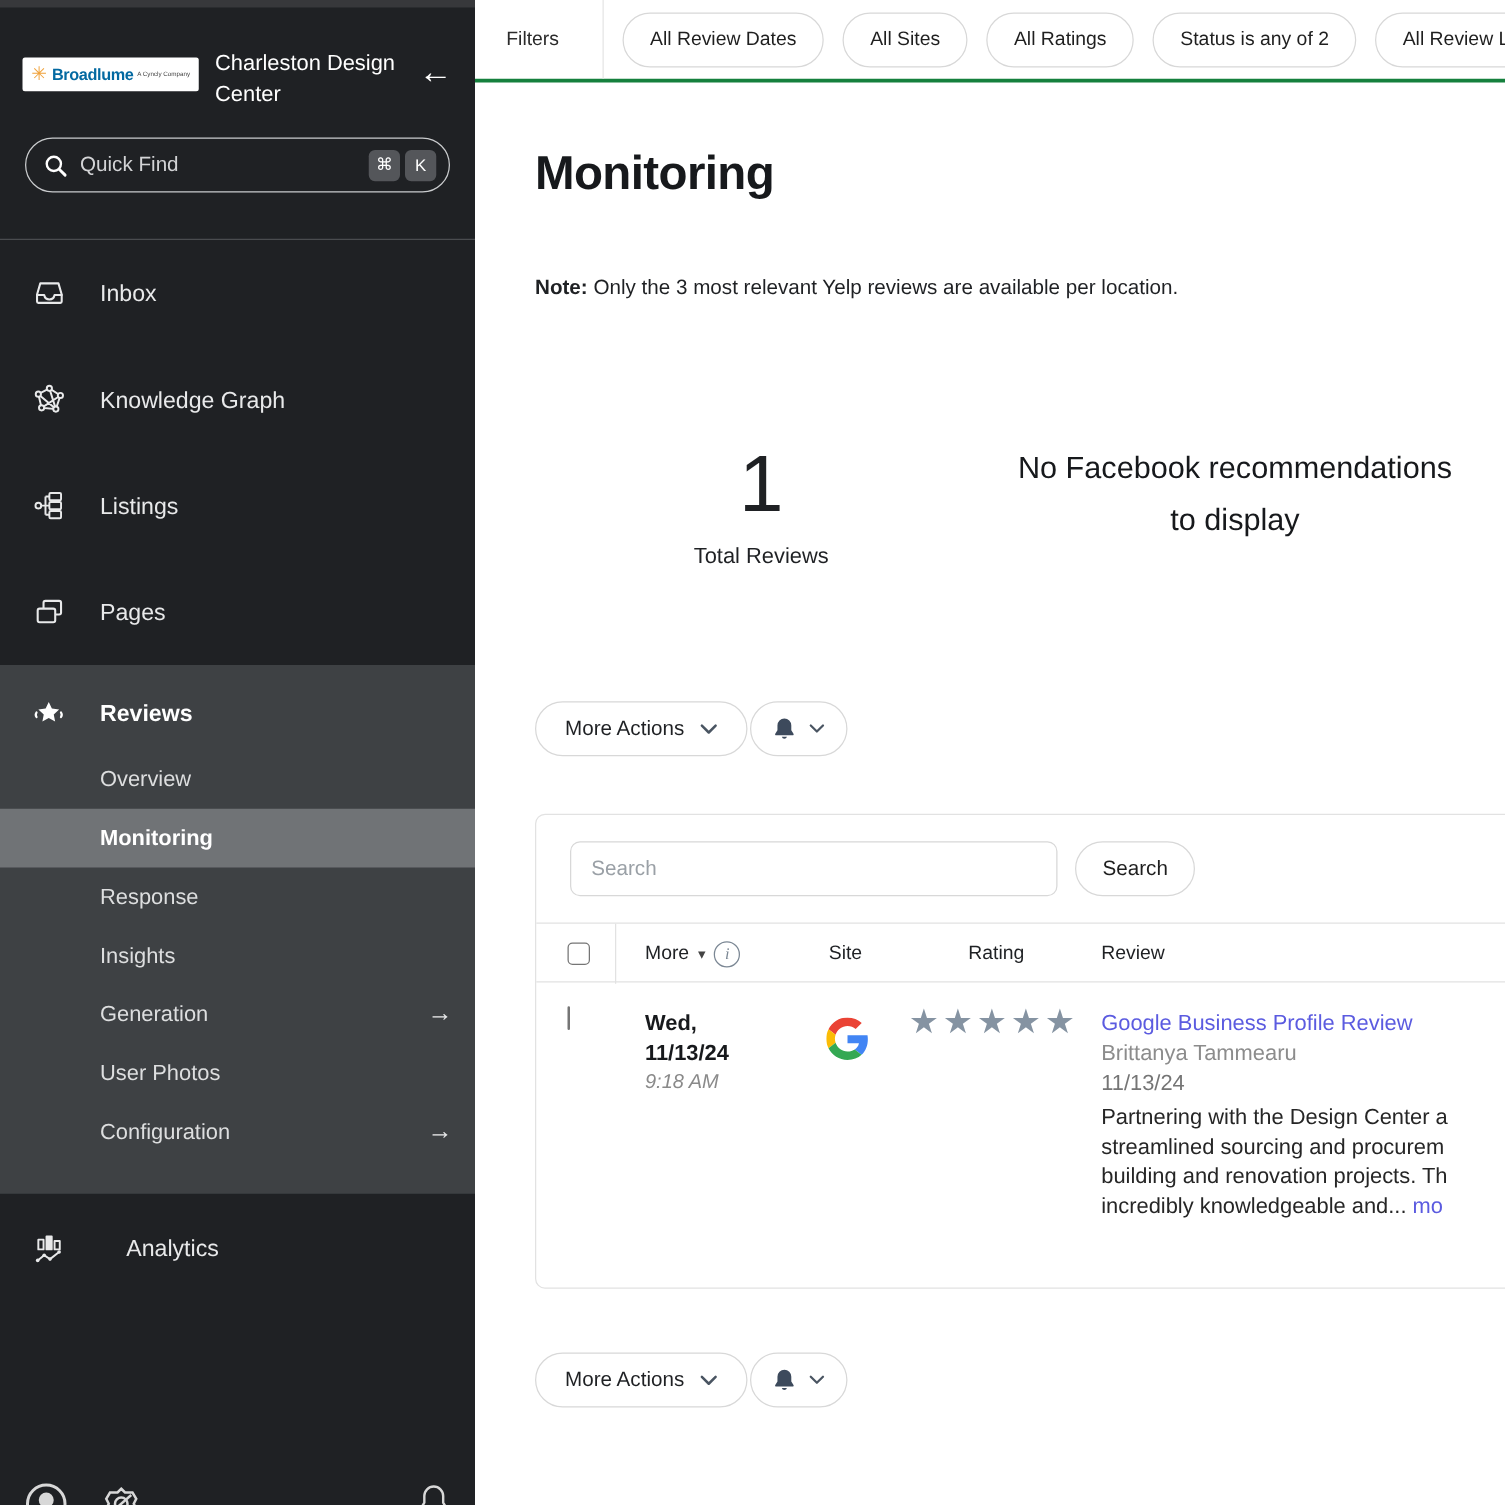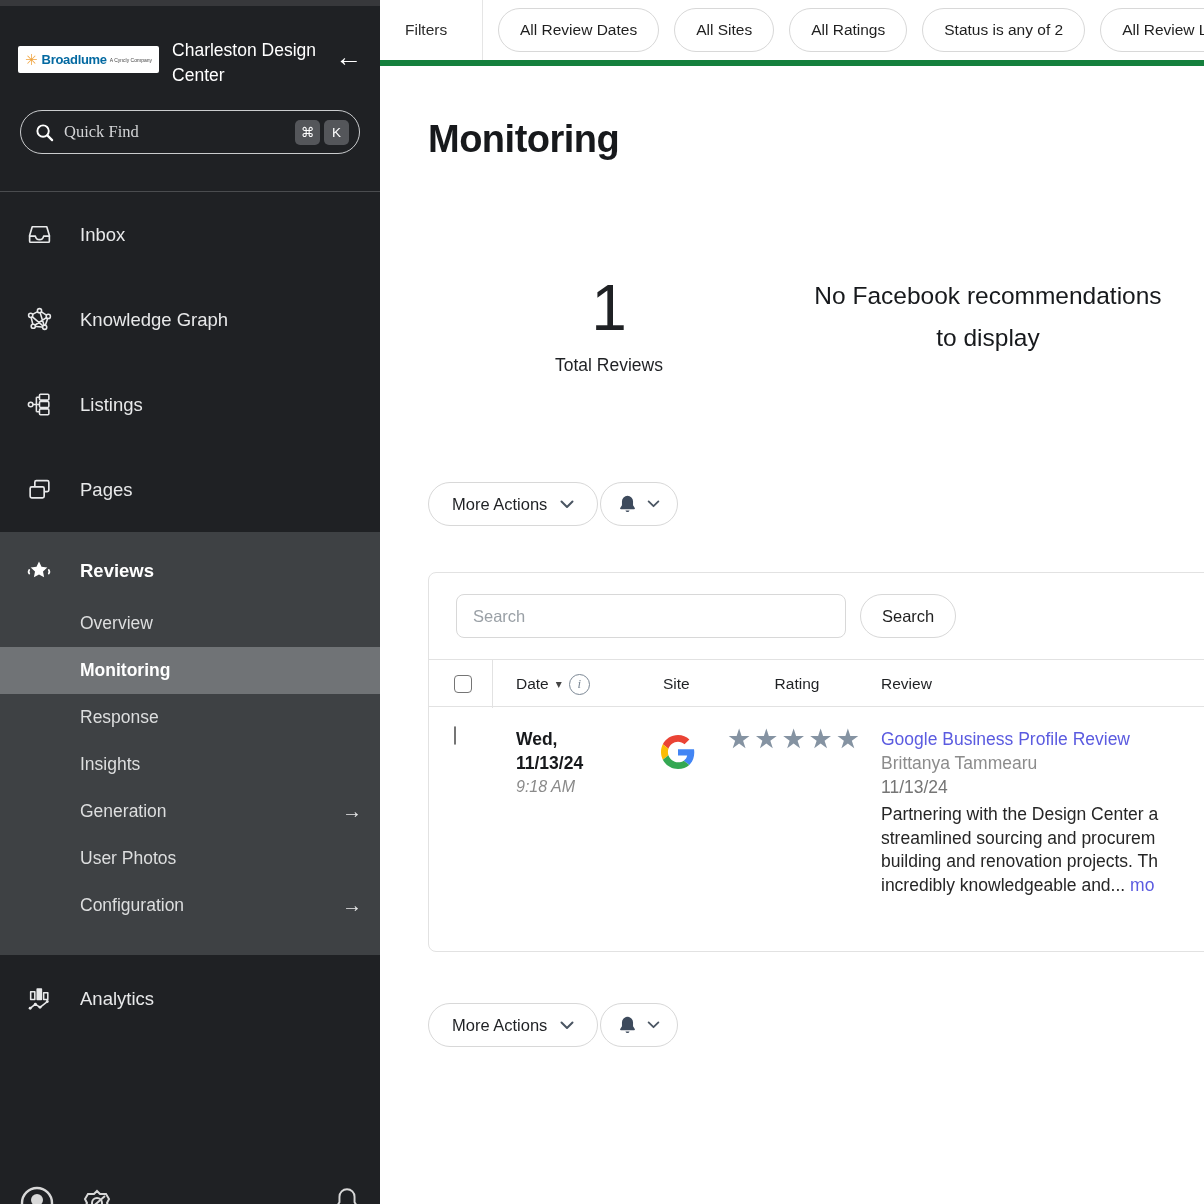"Filters" .filter-bar { border-bottom: 6px solid #15803d -> 3px solid #15803d }
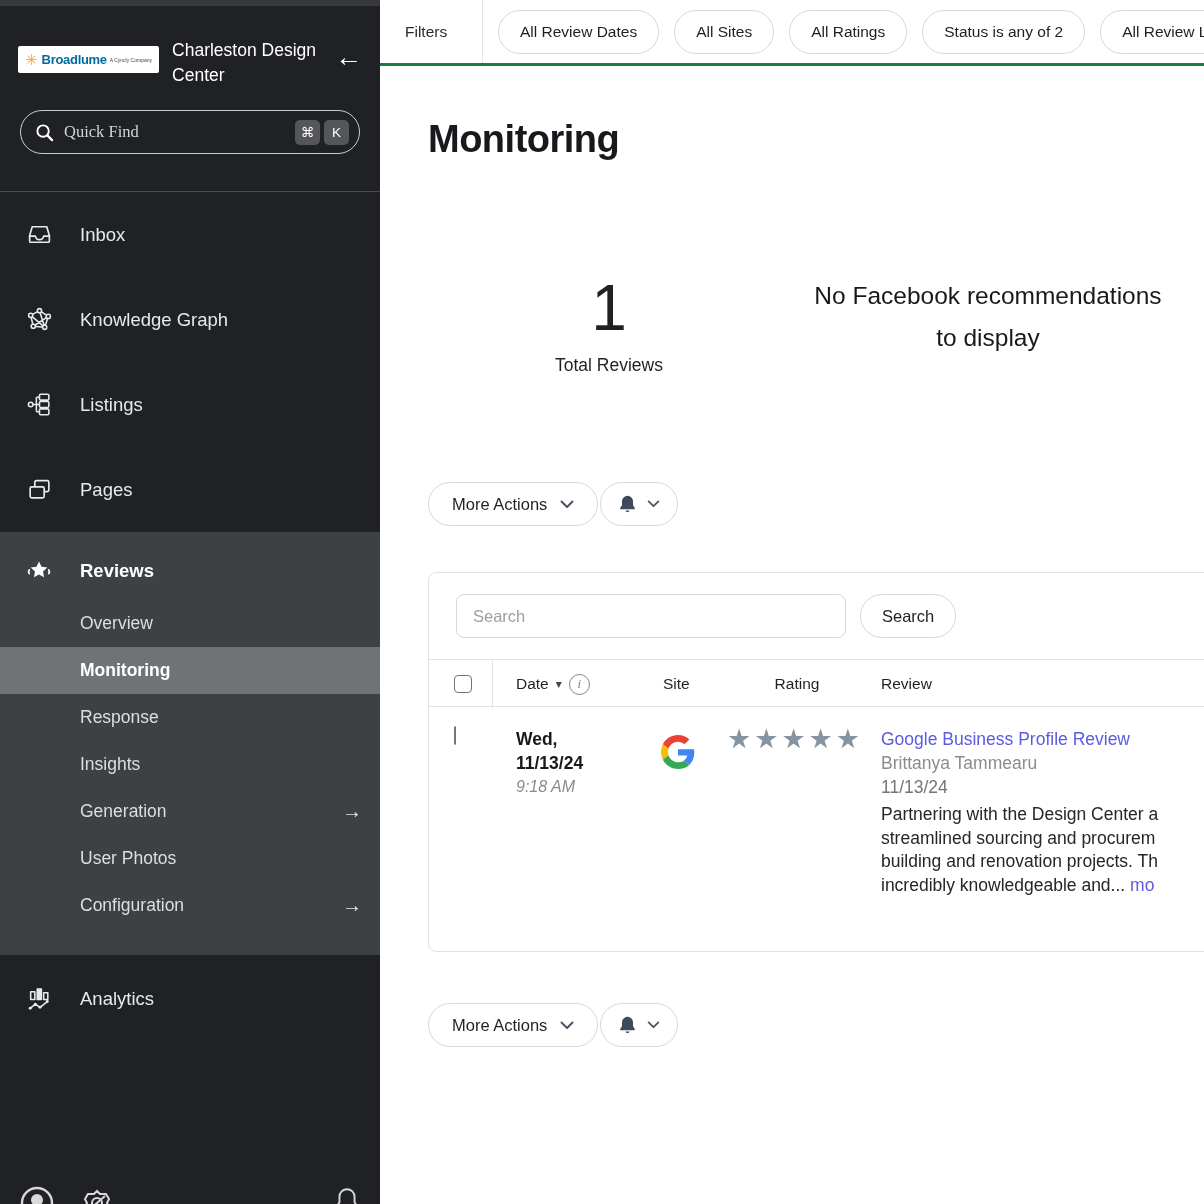"Quick Find" .sb-search input { font-family: Liberation Serif, serif -> Liberation Sans, sans-serif }
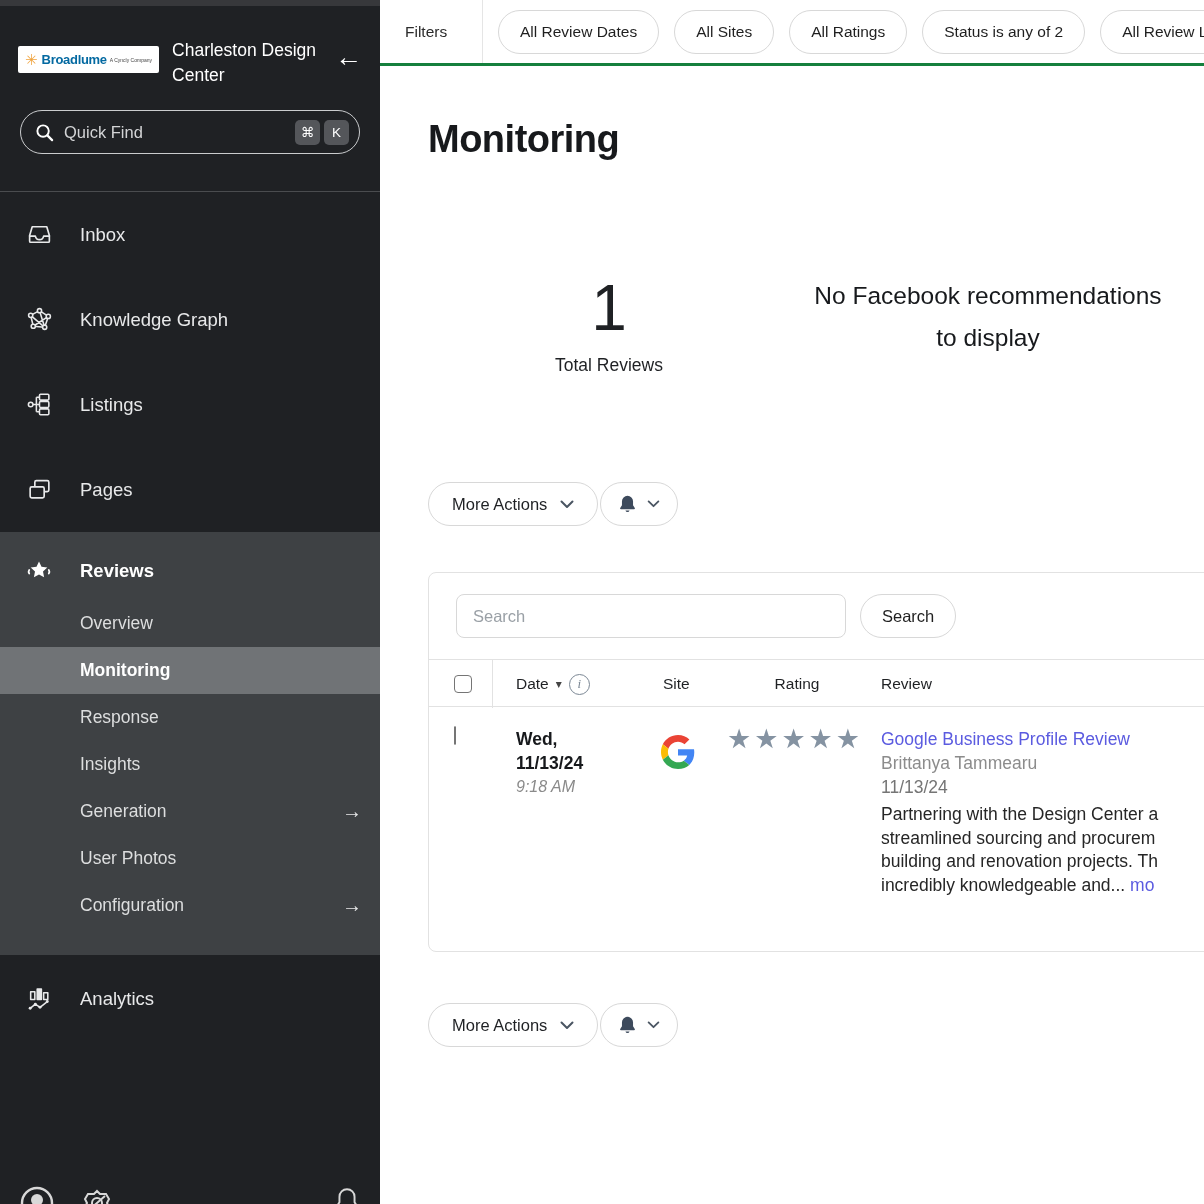"Note: Only the 3 most" p.note { html: none -> <p><b>Note:</b><span> Only the 3 most relevant Yelp reviews are available per location.</span></p> }
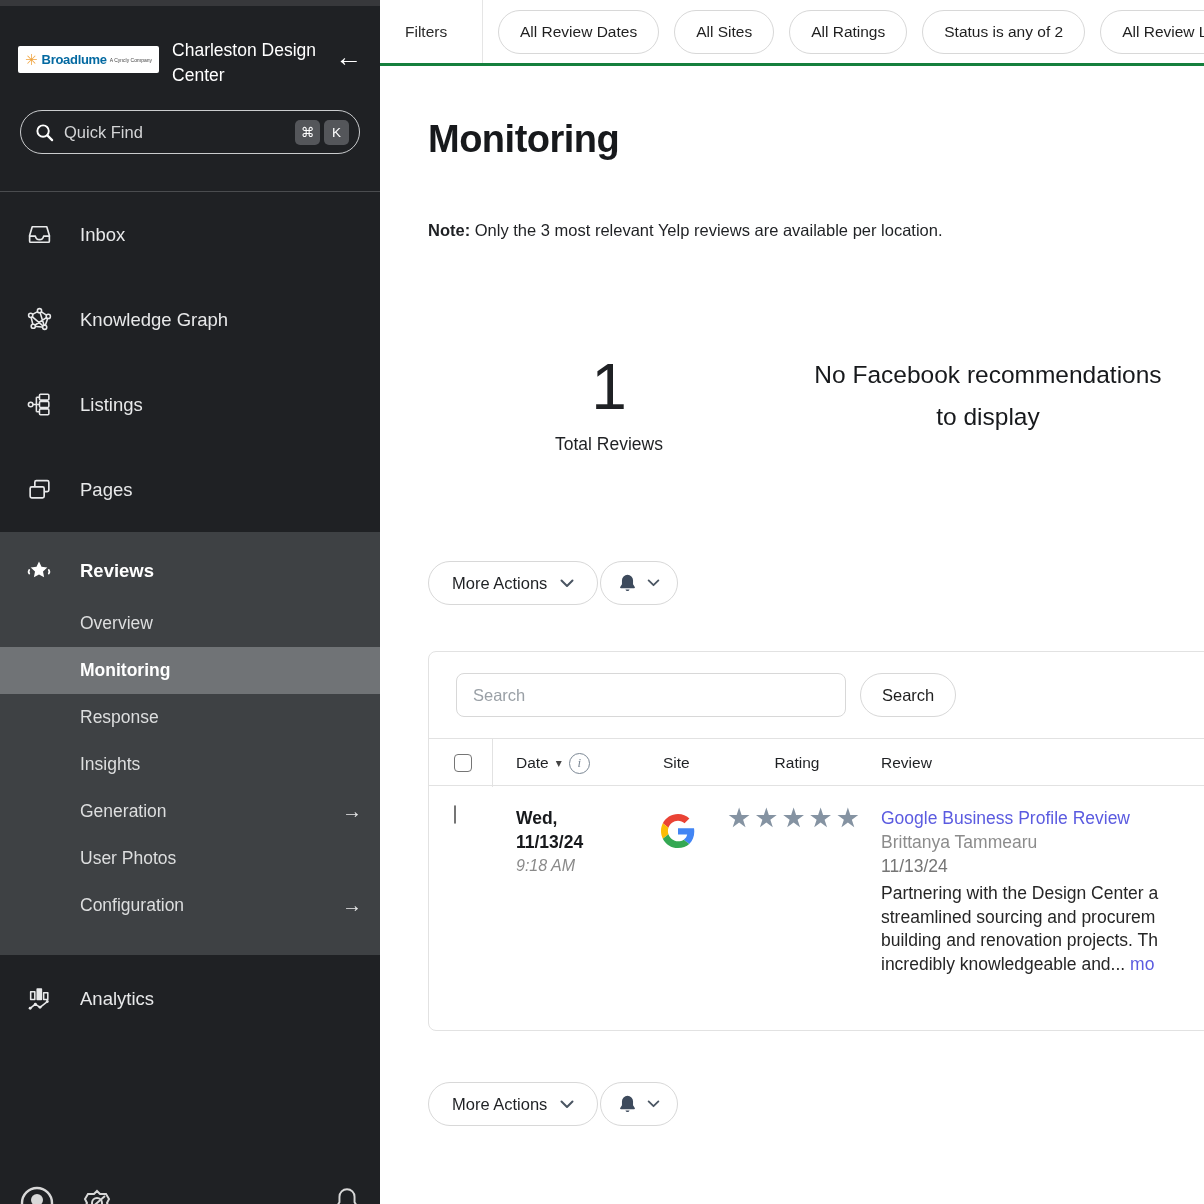"Date" span { text: Date -> More }
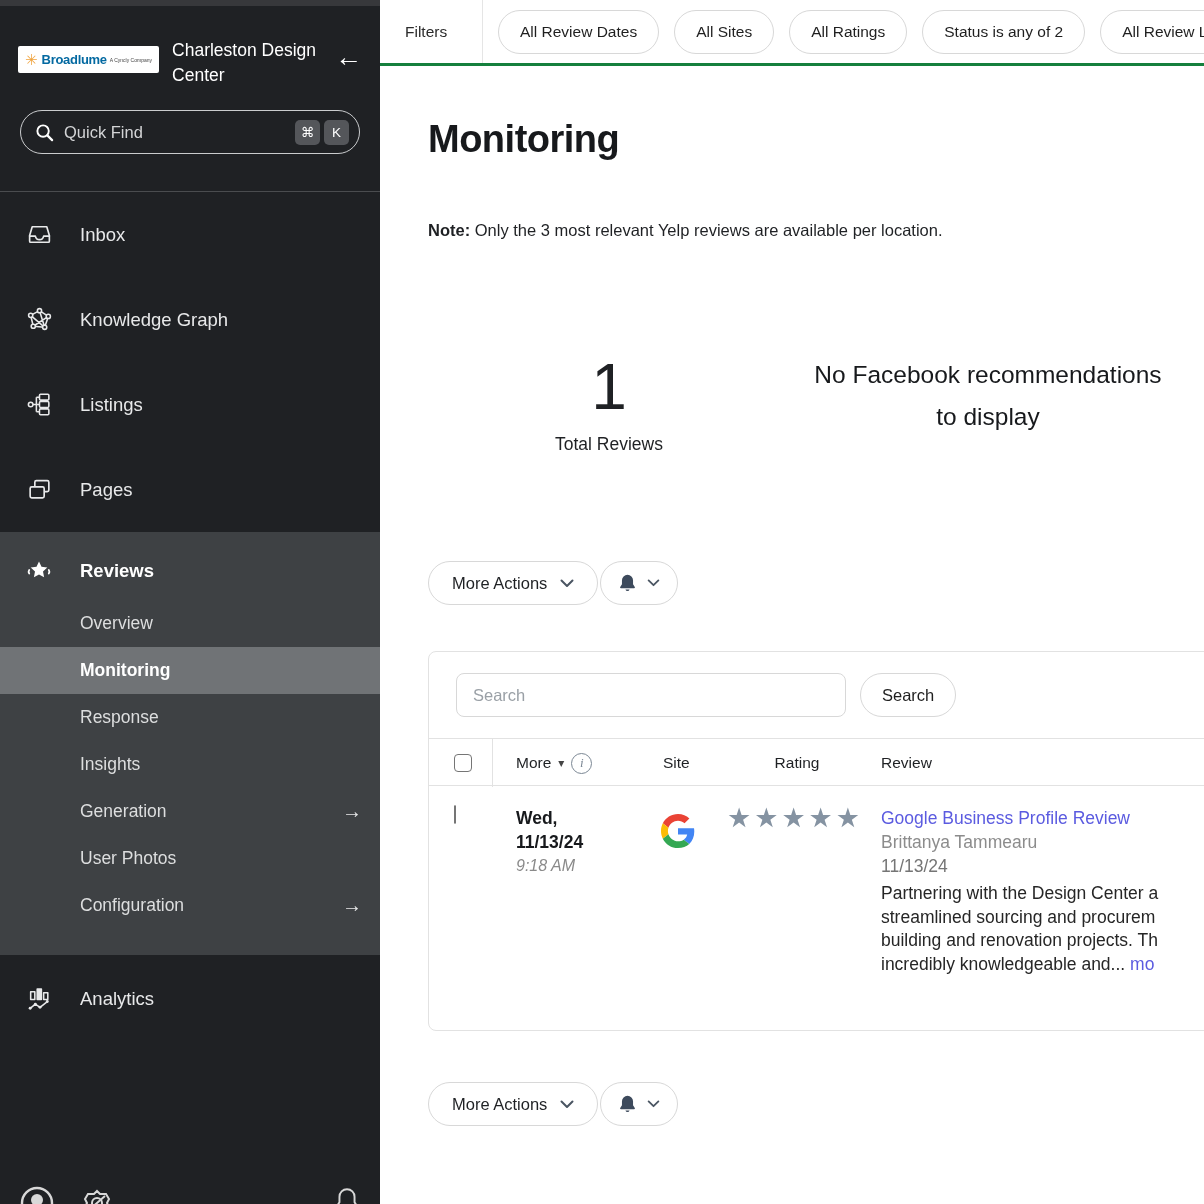"Analytics" div.sb-item { gap: none -> 21px }
